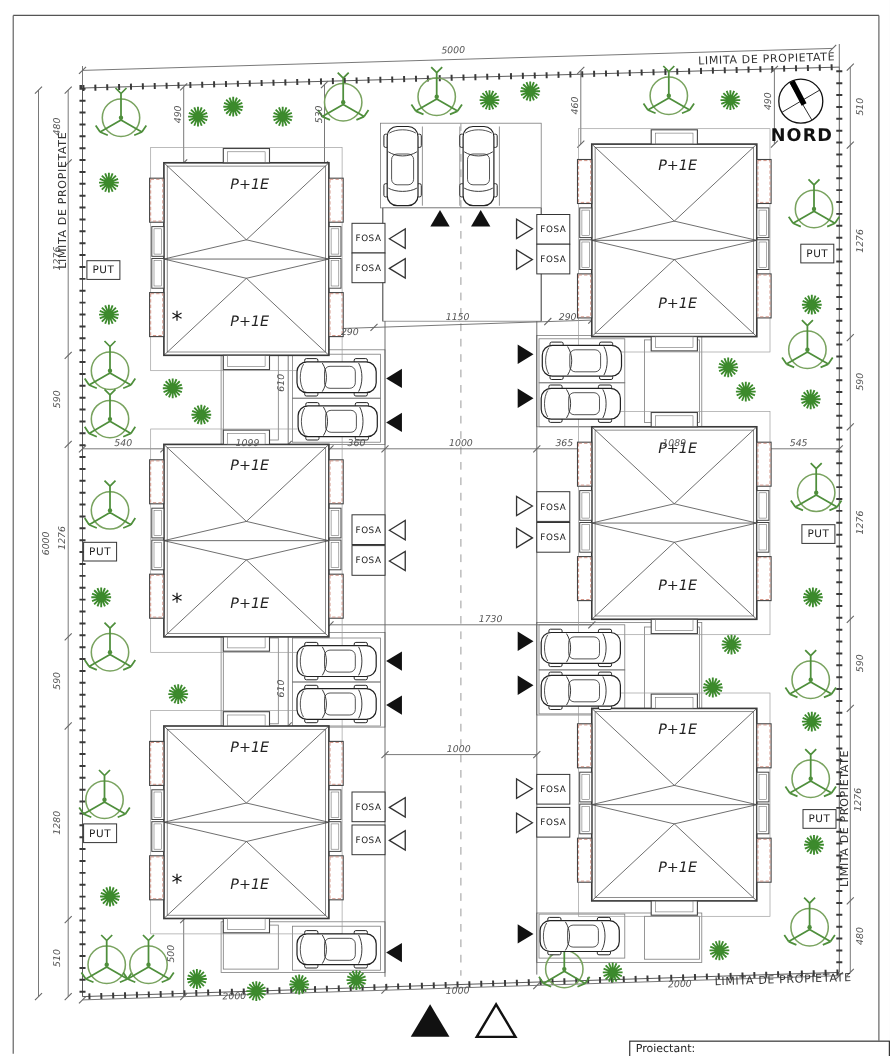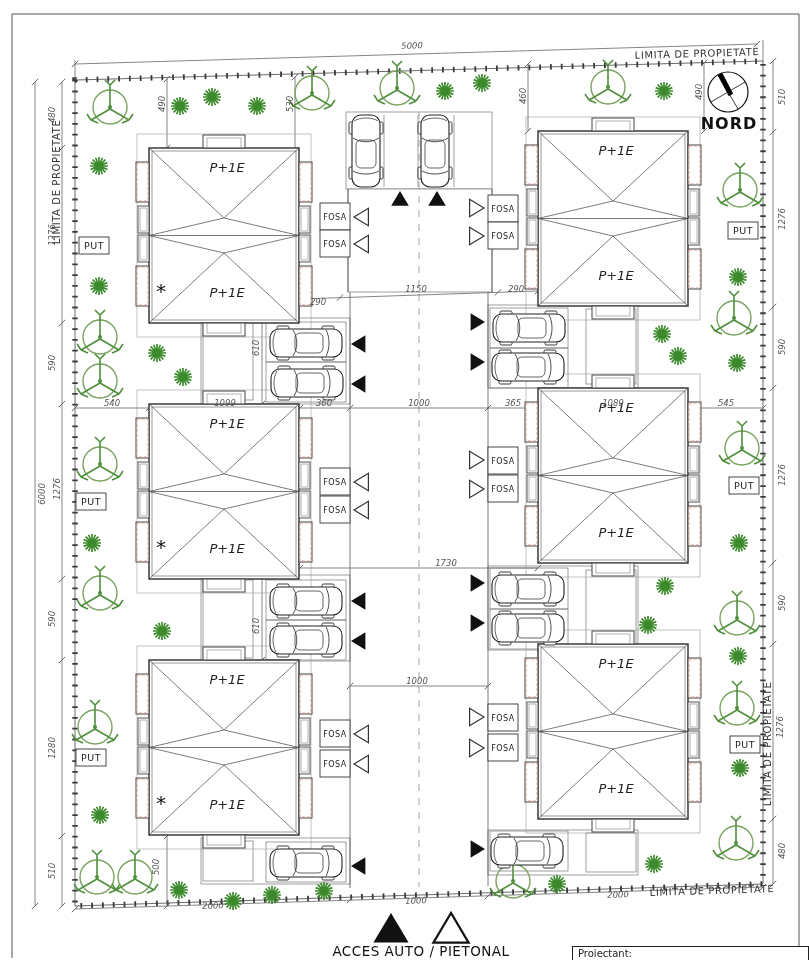"ACCES AUTO / PIETONAL" div.acces { html: <div>ACCES AUTO / PIETONAL</div> -> none }
